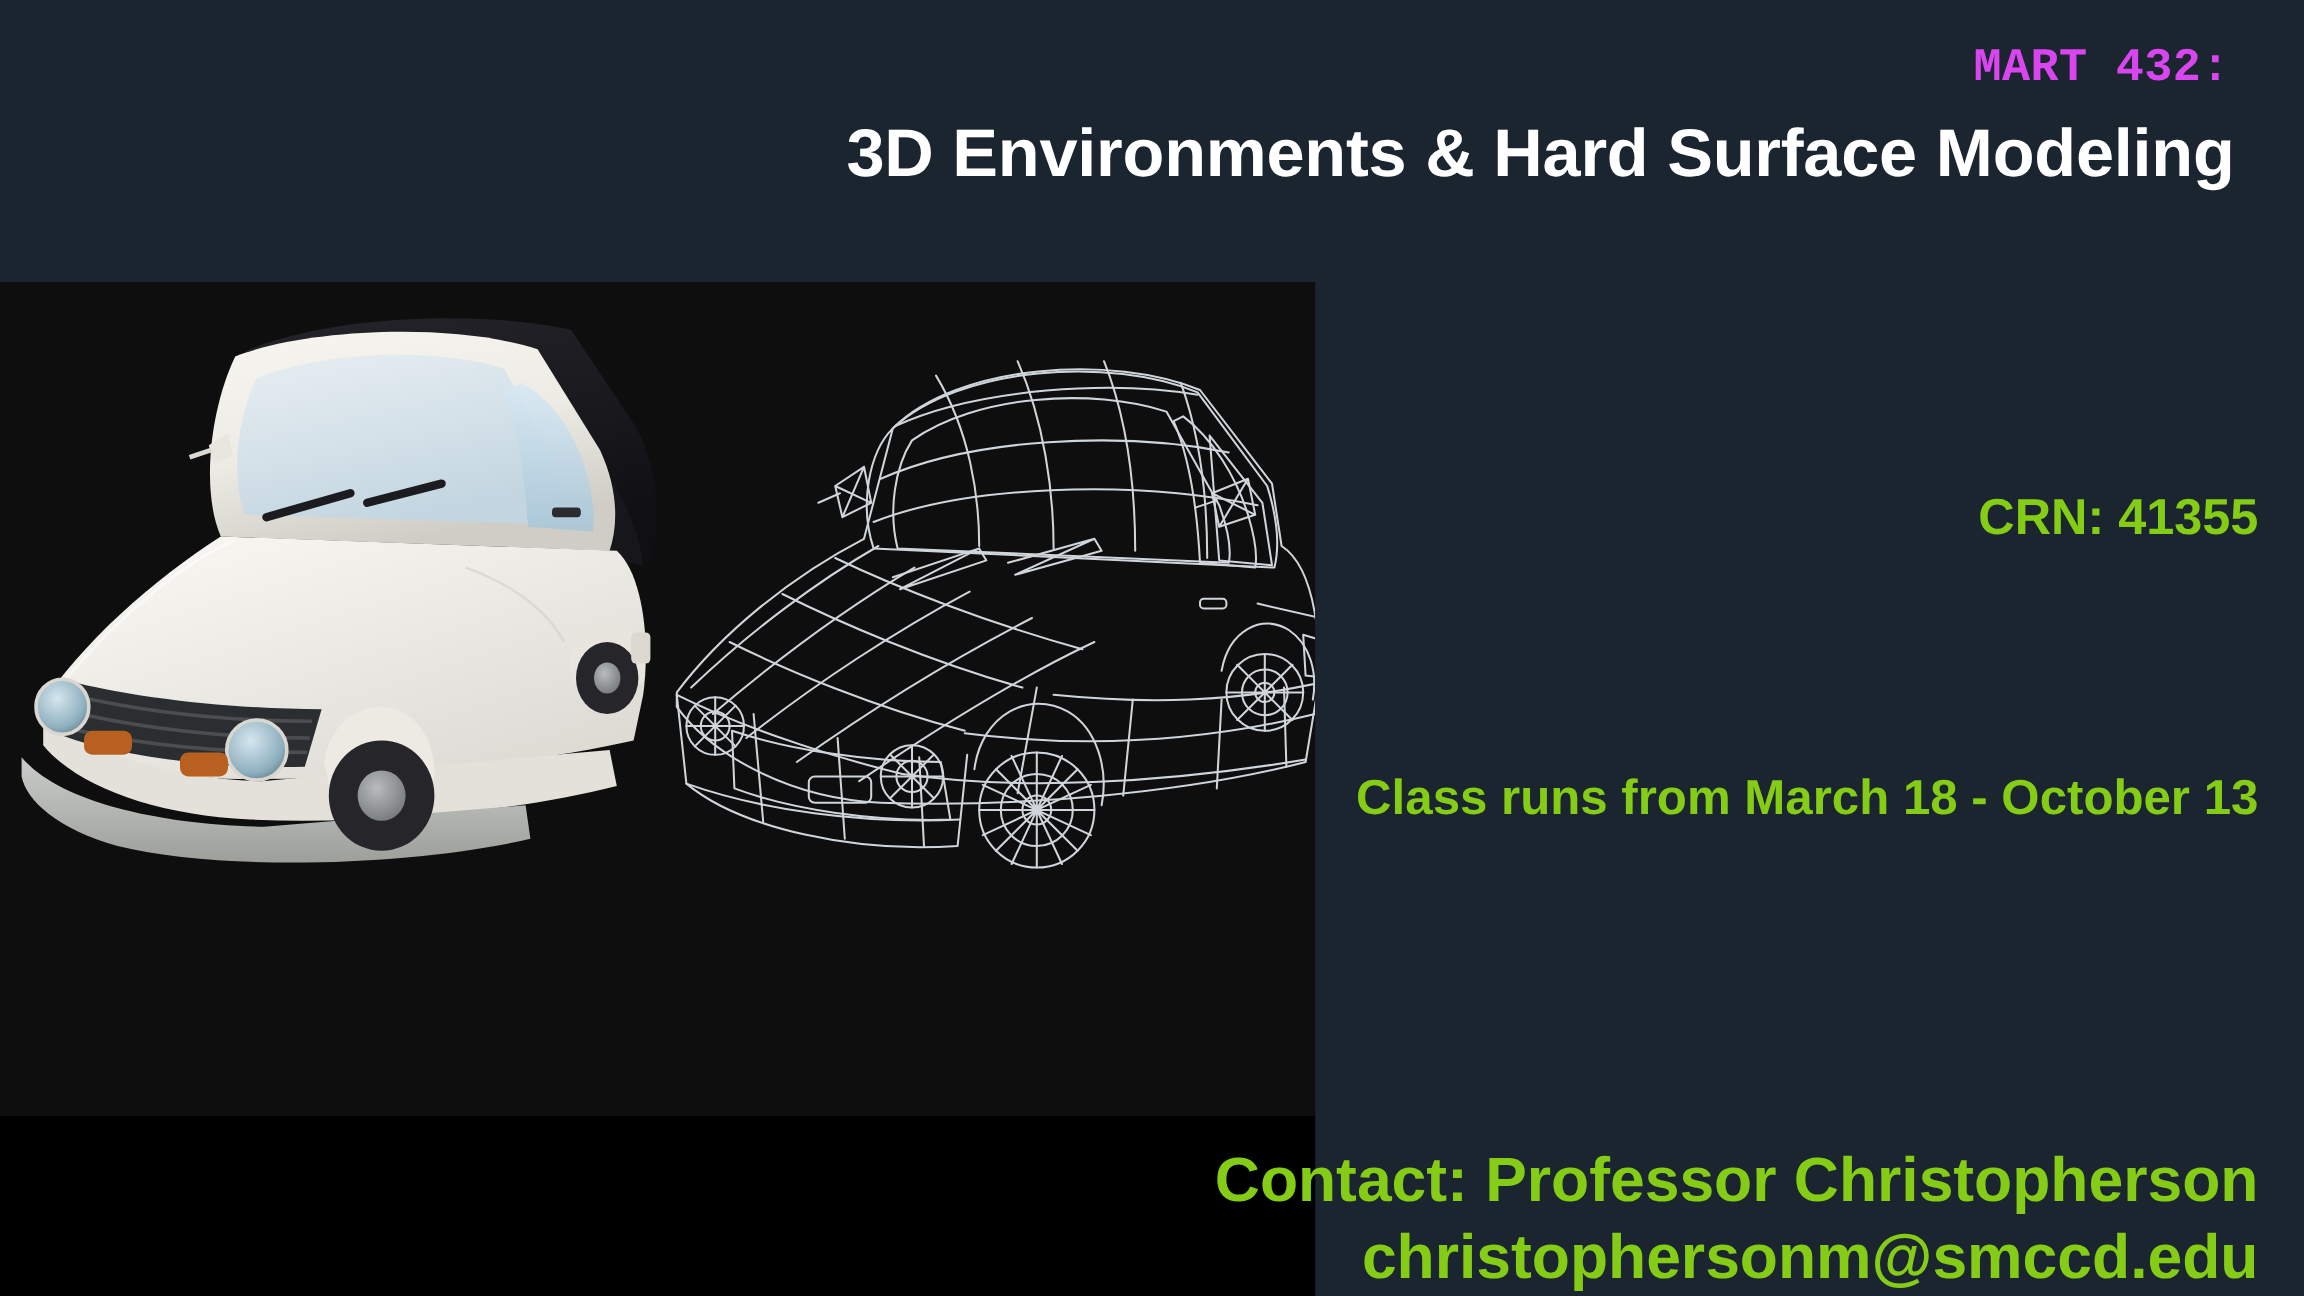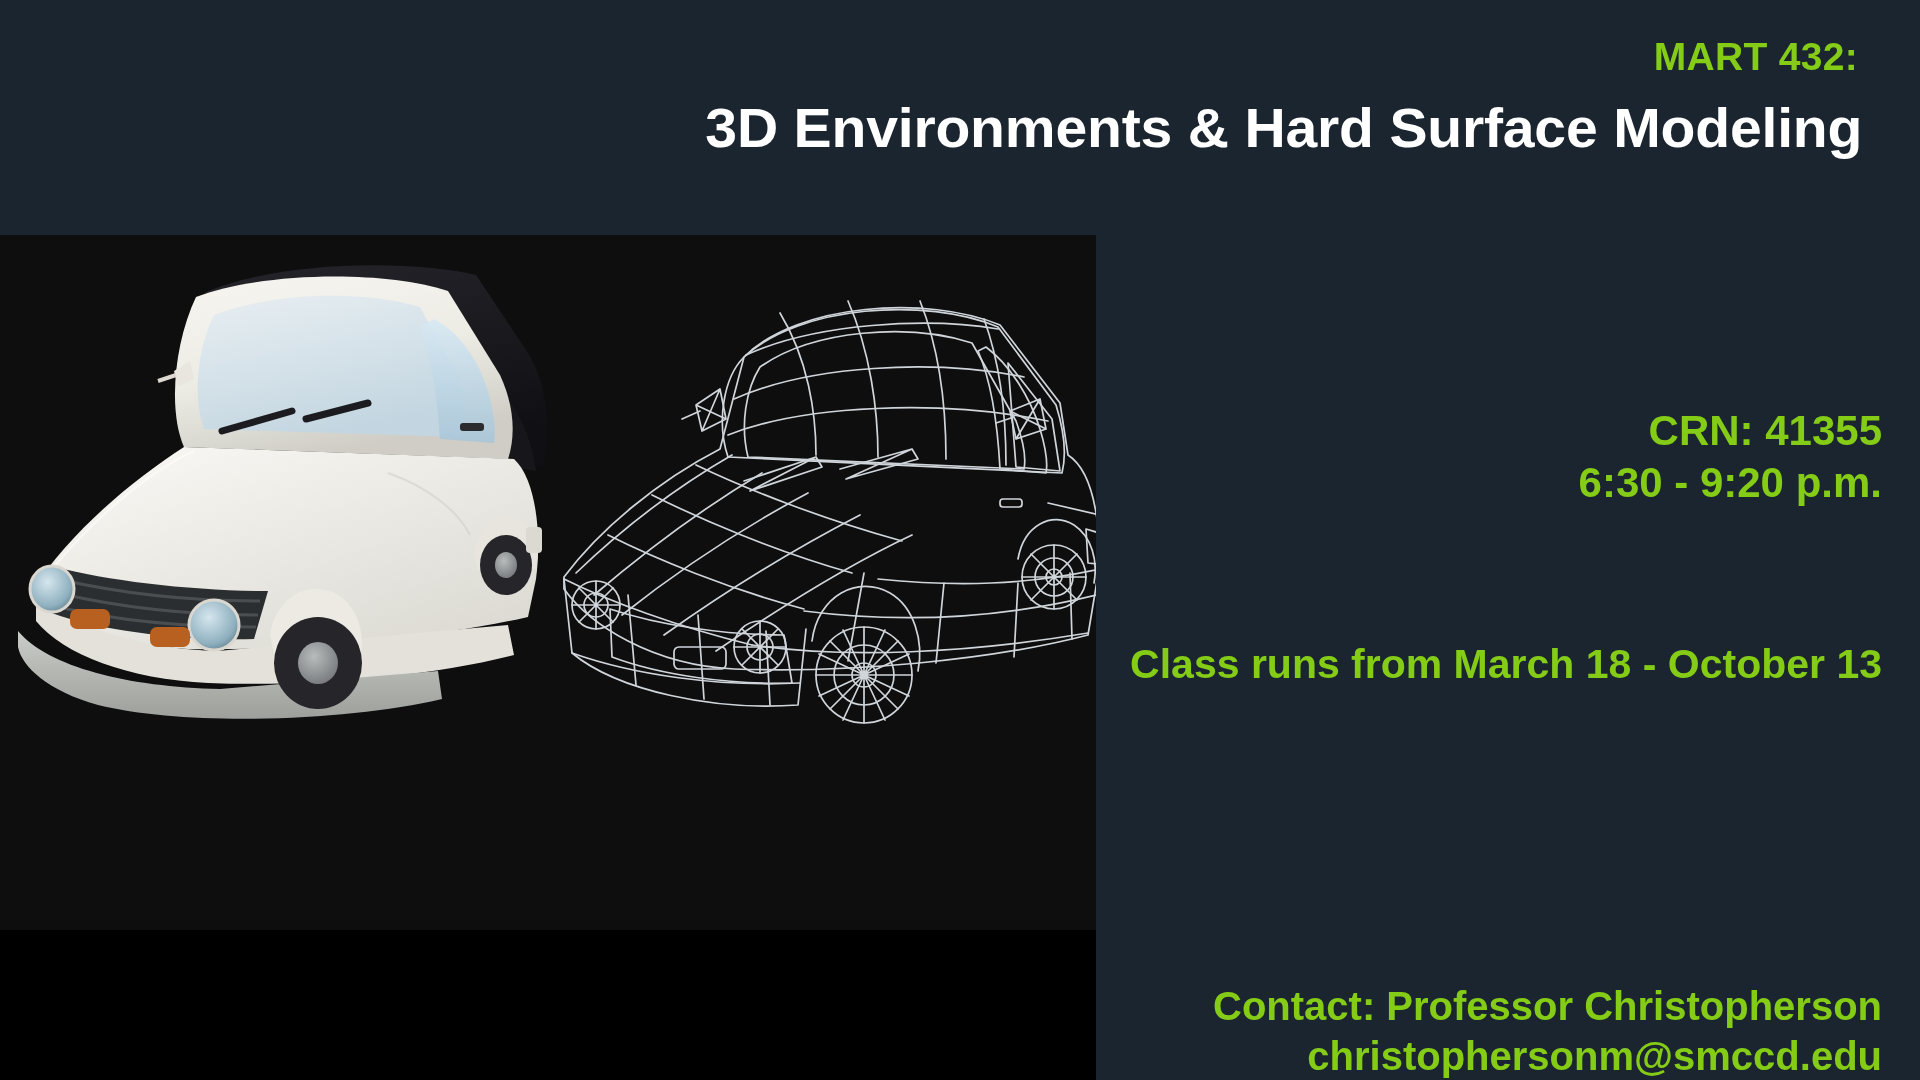"MART 432:" .course-code { color: #84cc16 -> #d946ef; font-family: none -> Liberation Mono, monospace }
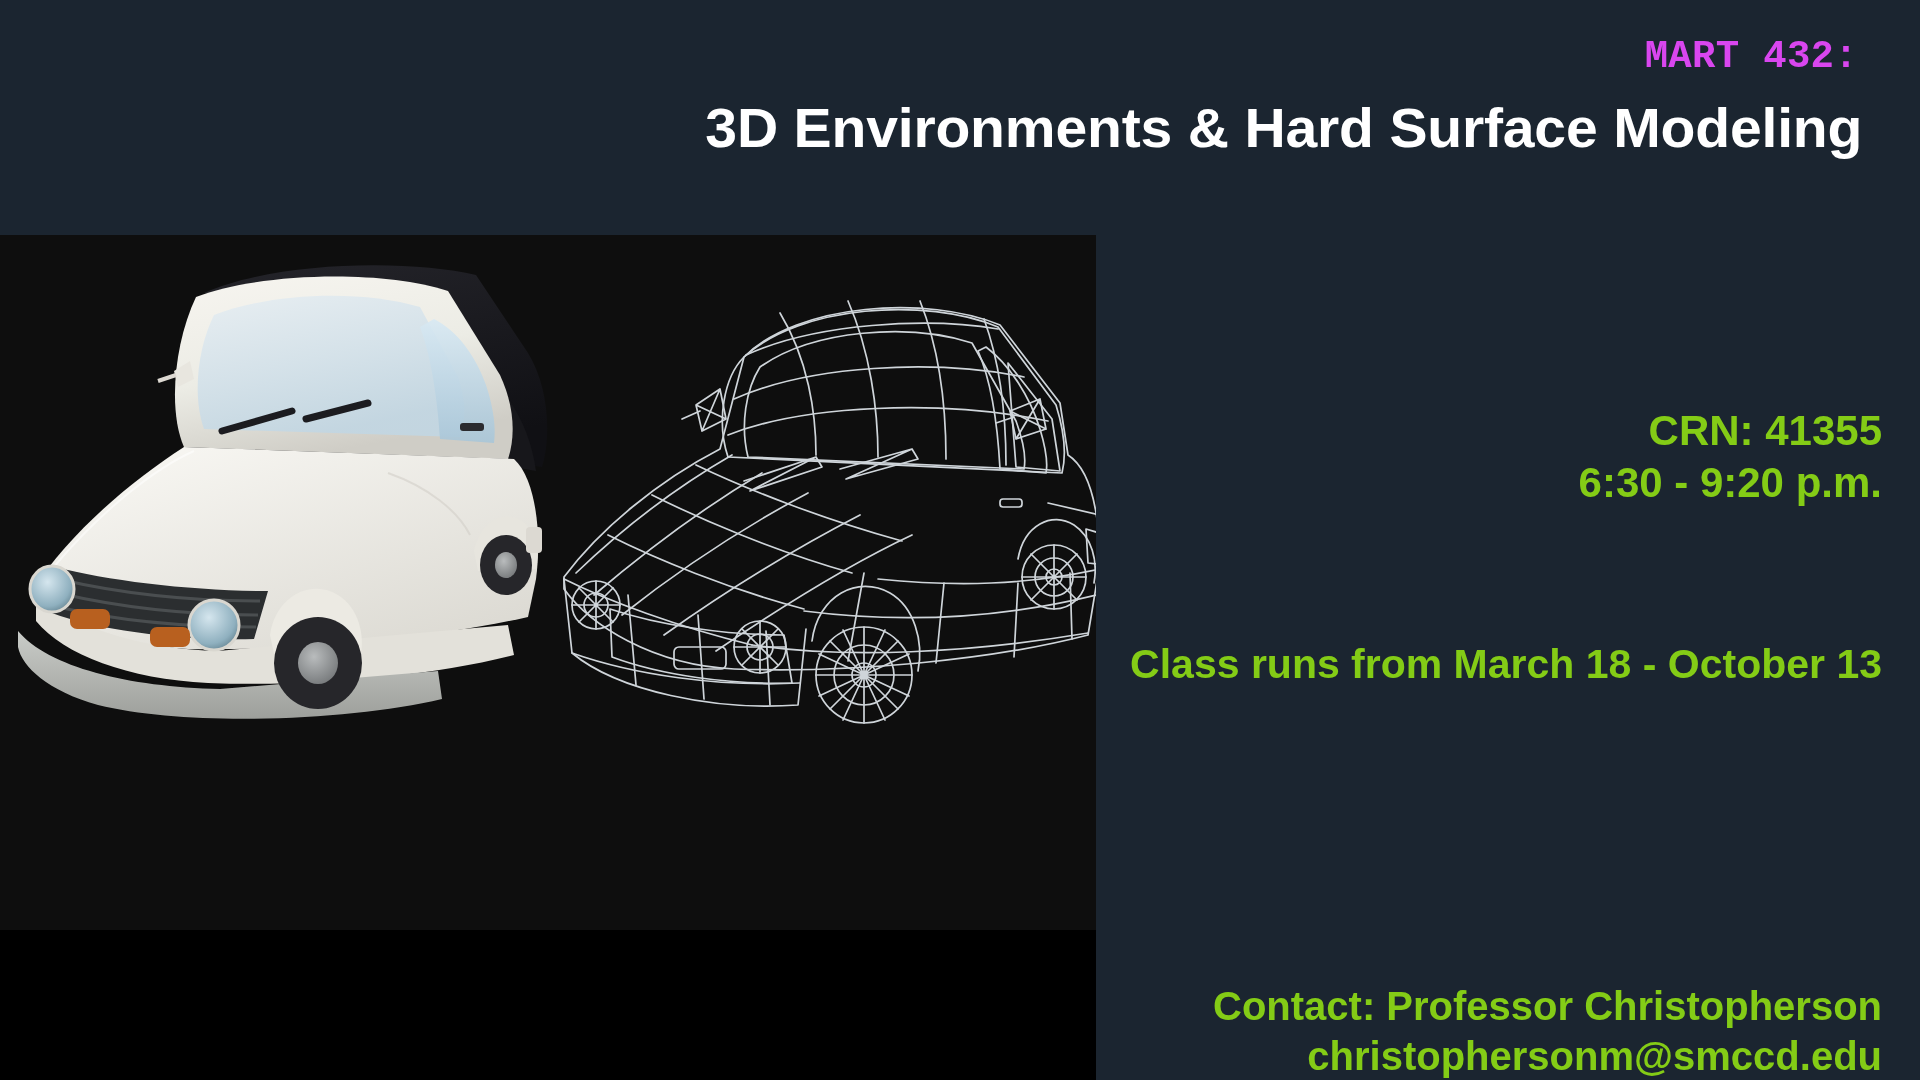"6:30 - 9:20 p.m." span.info-line { html: <span>6:30 - 9:20 p.m.</span> -> none }
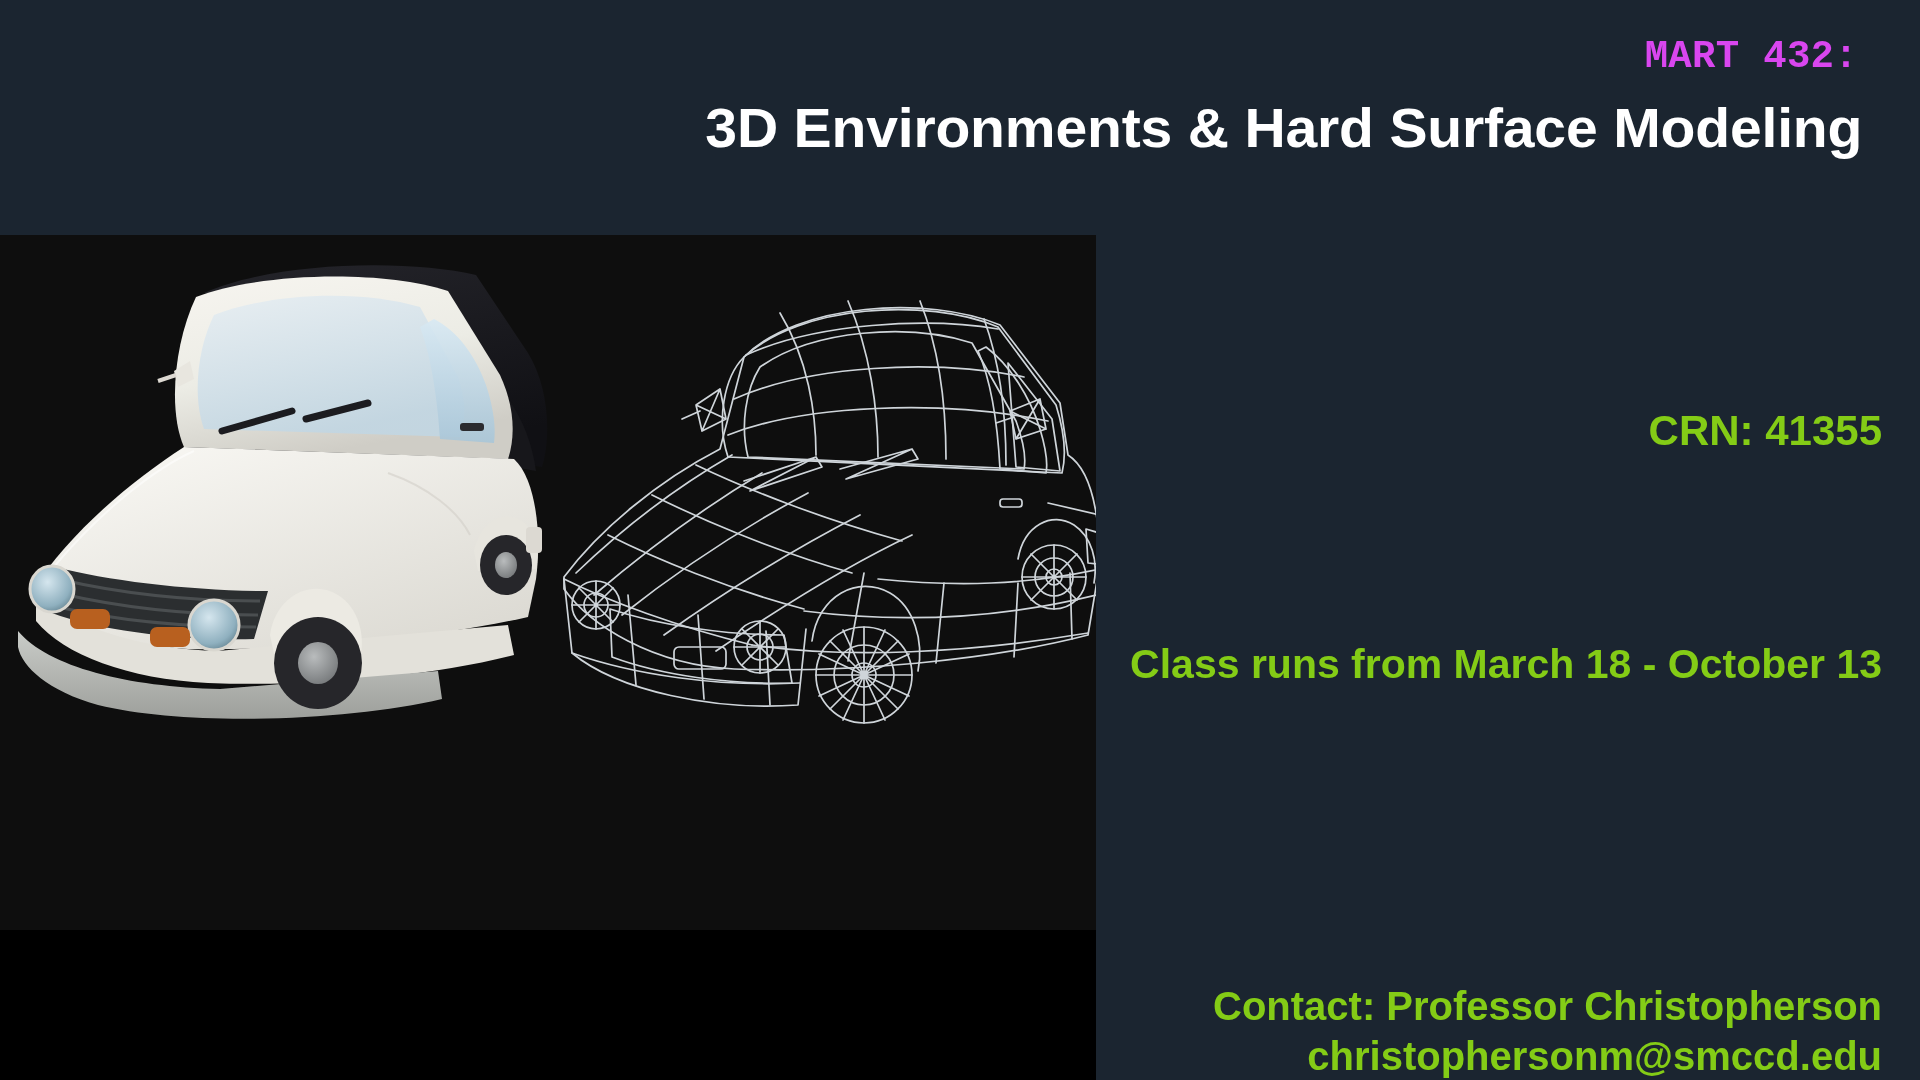"Contact: Professor Christopherson" #contact-block { font-size: 40px -> 52px; margin-top: 30px -> none }
